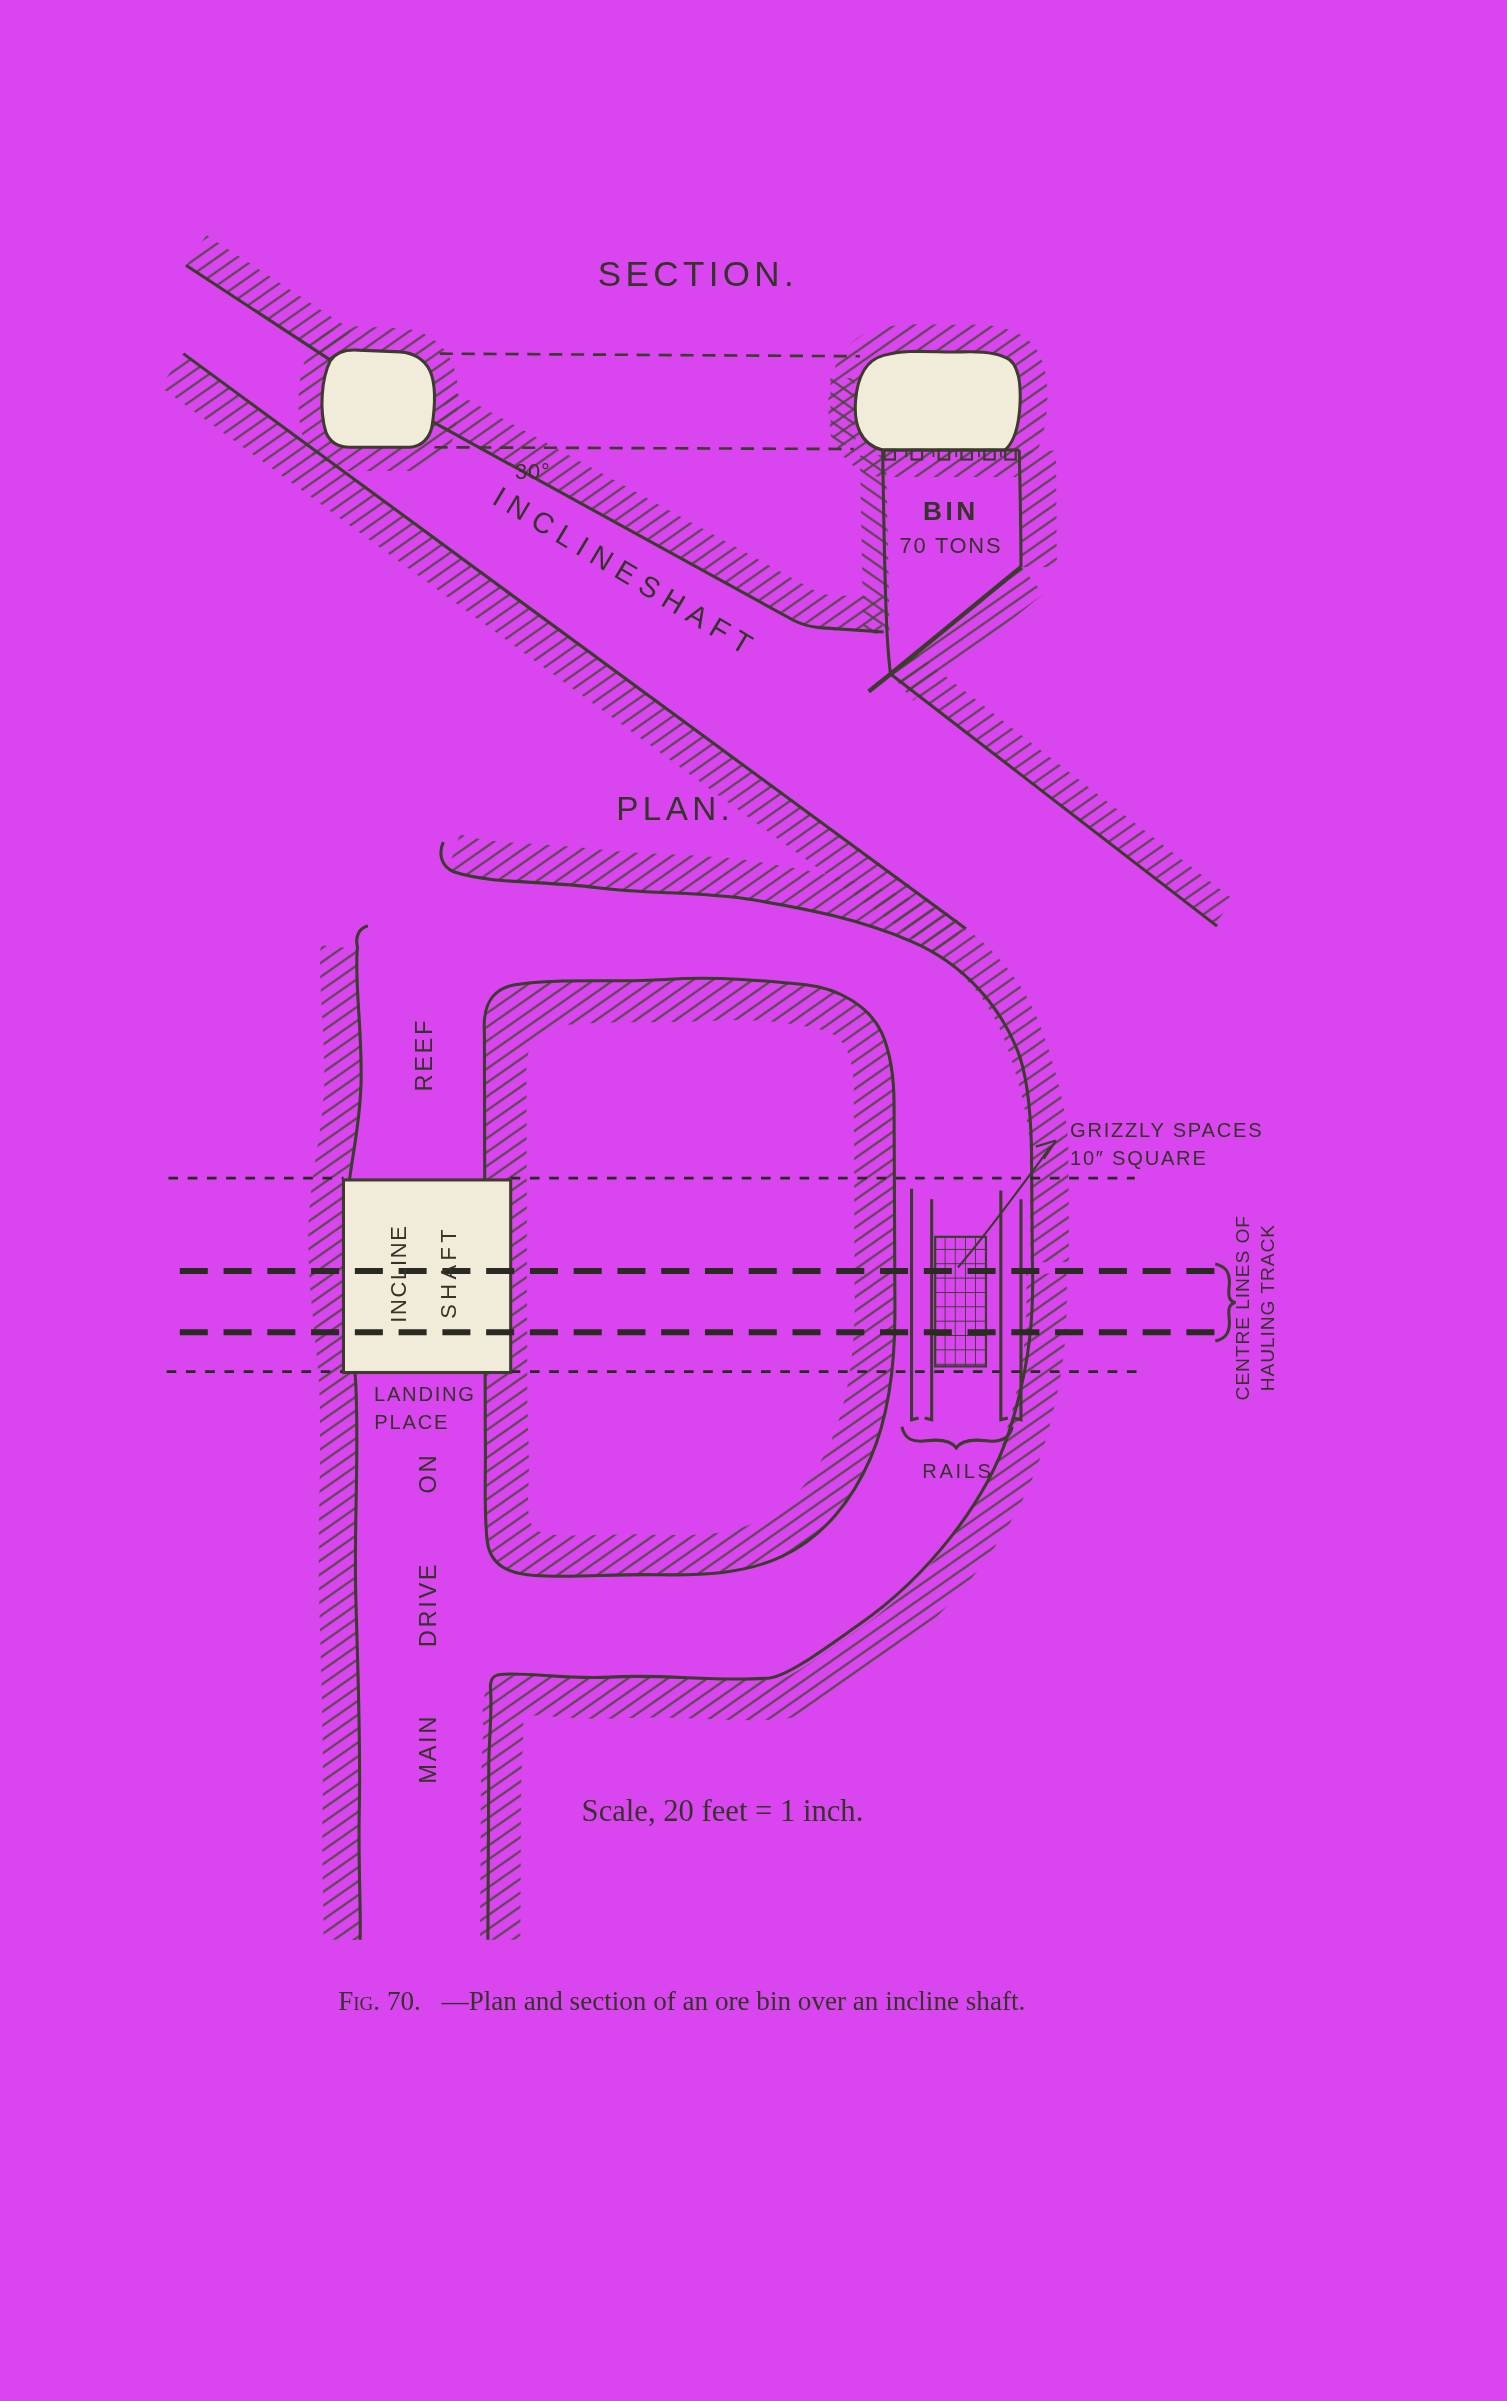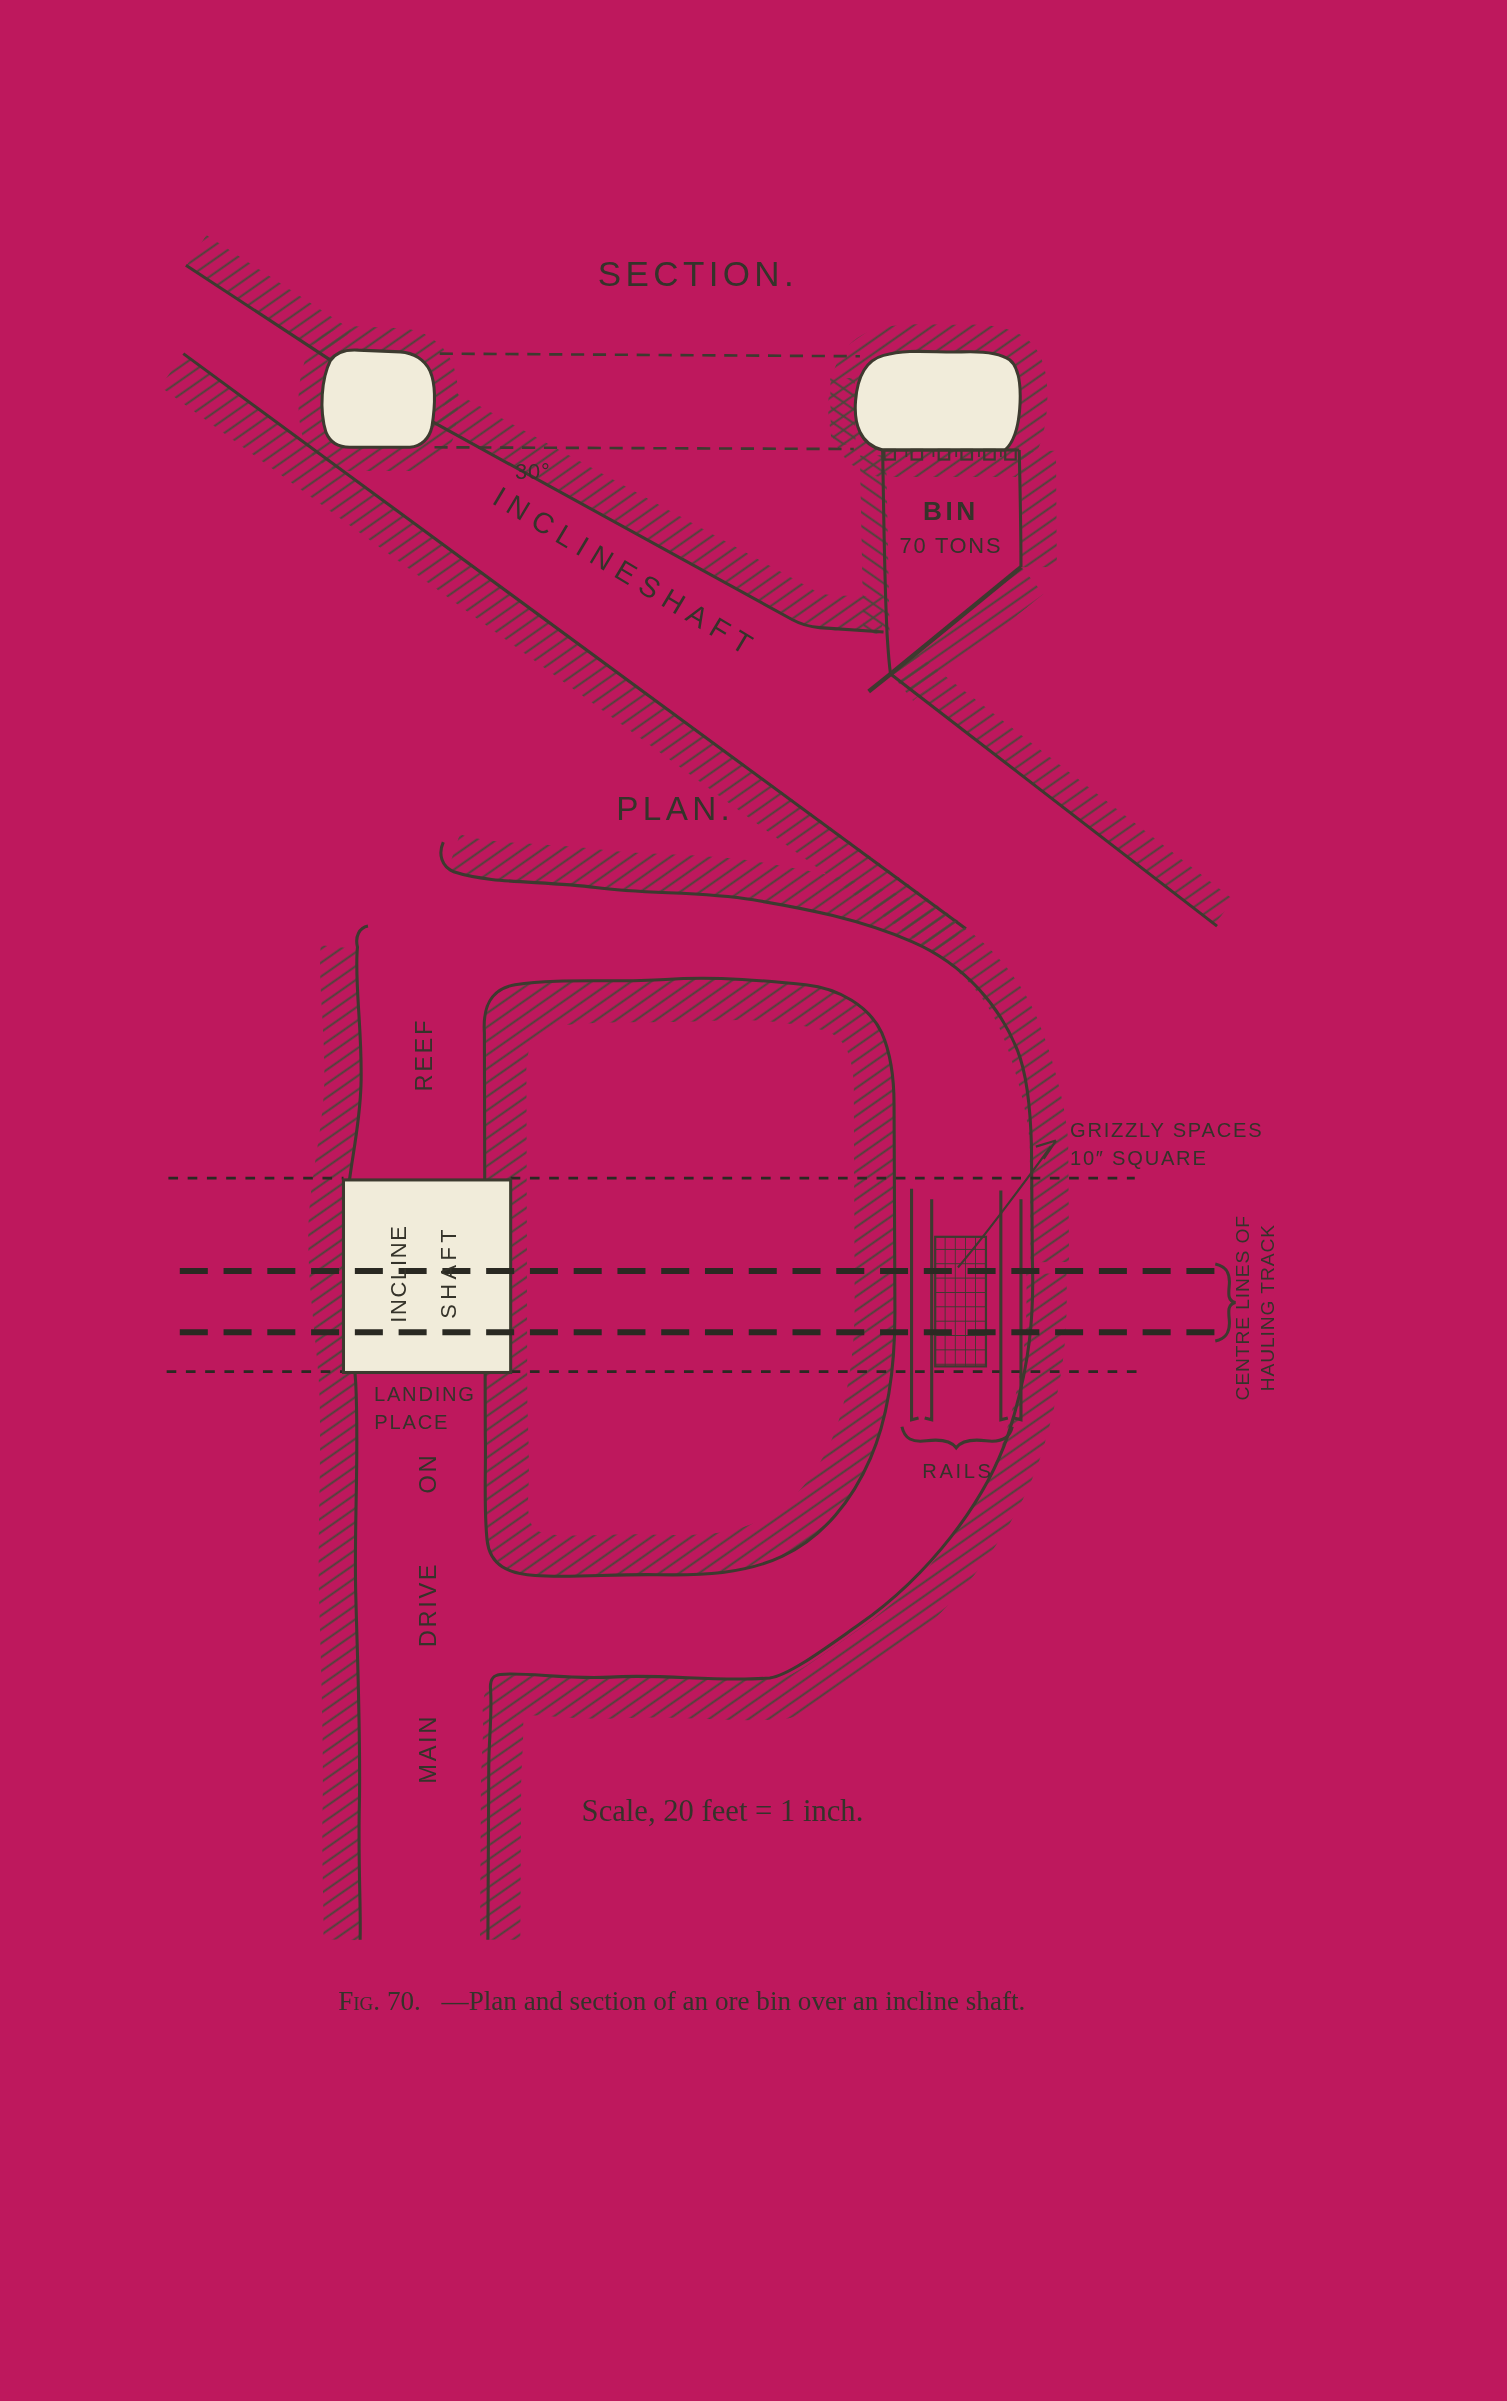"SECTION." .page { background: #be185d -> #d946ef }
